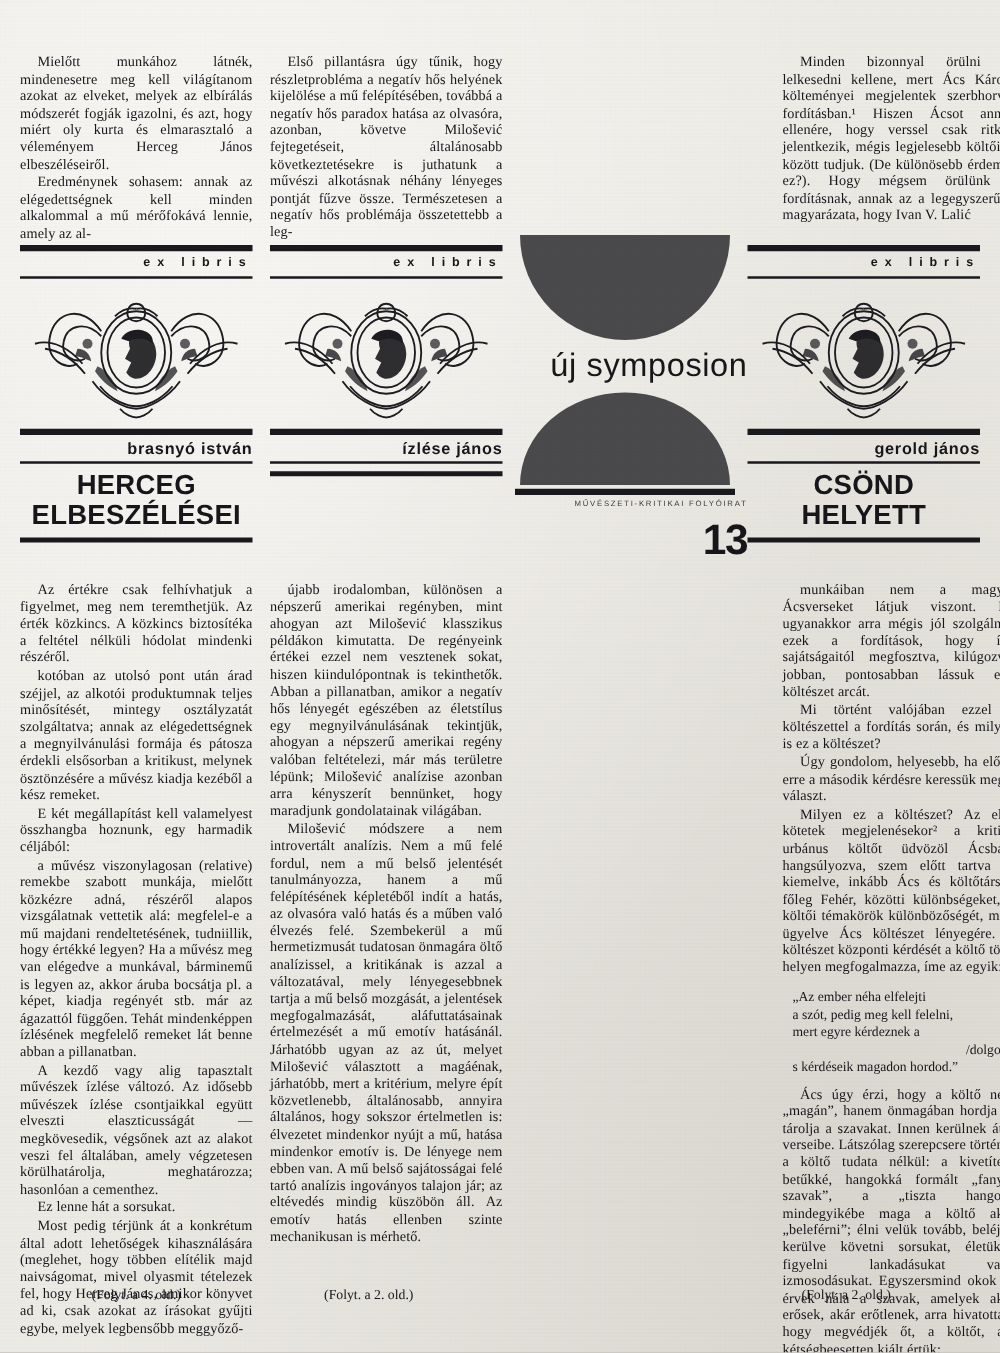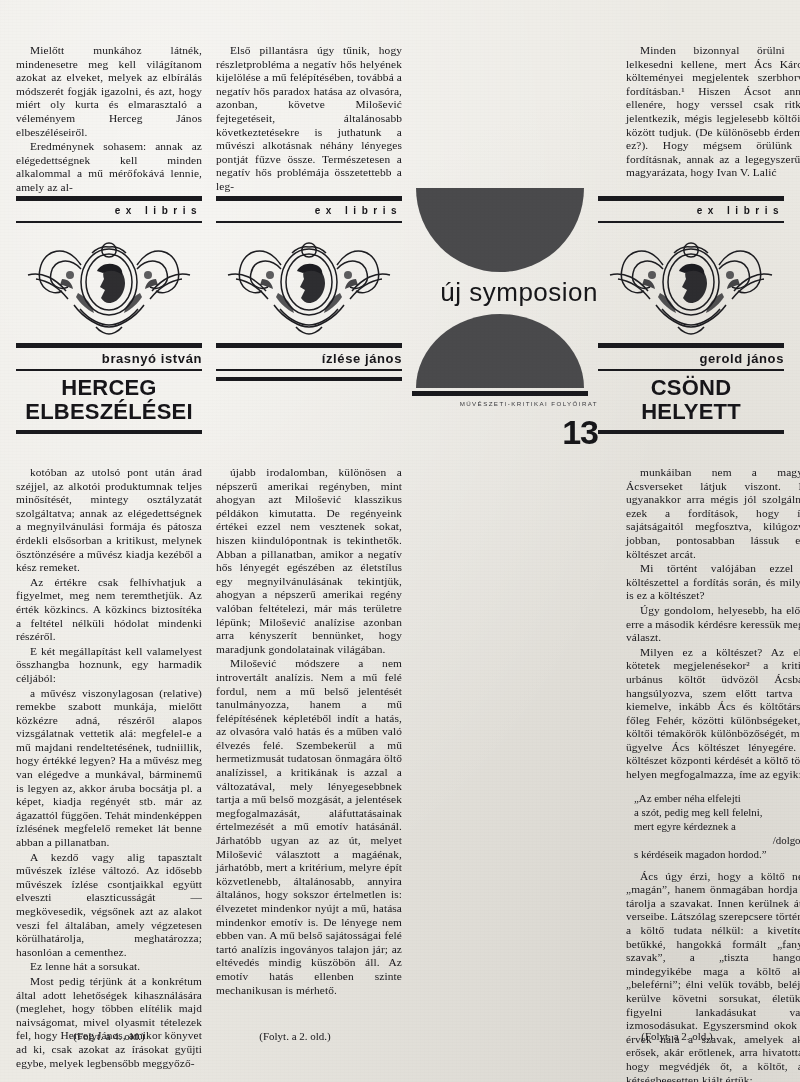"kotóban az utolsó pont után" p.body { order: before "Az értékre csak felhívhatjuk a" -> after "Az értékre csak felhívhatjuk a" }
